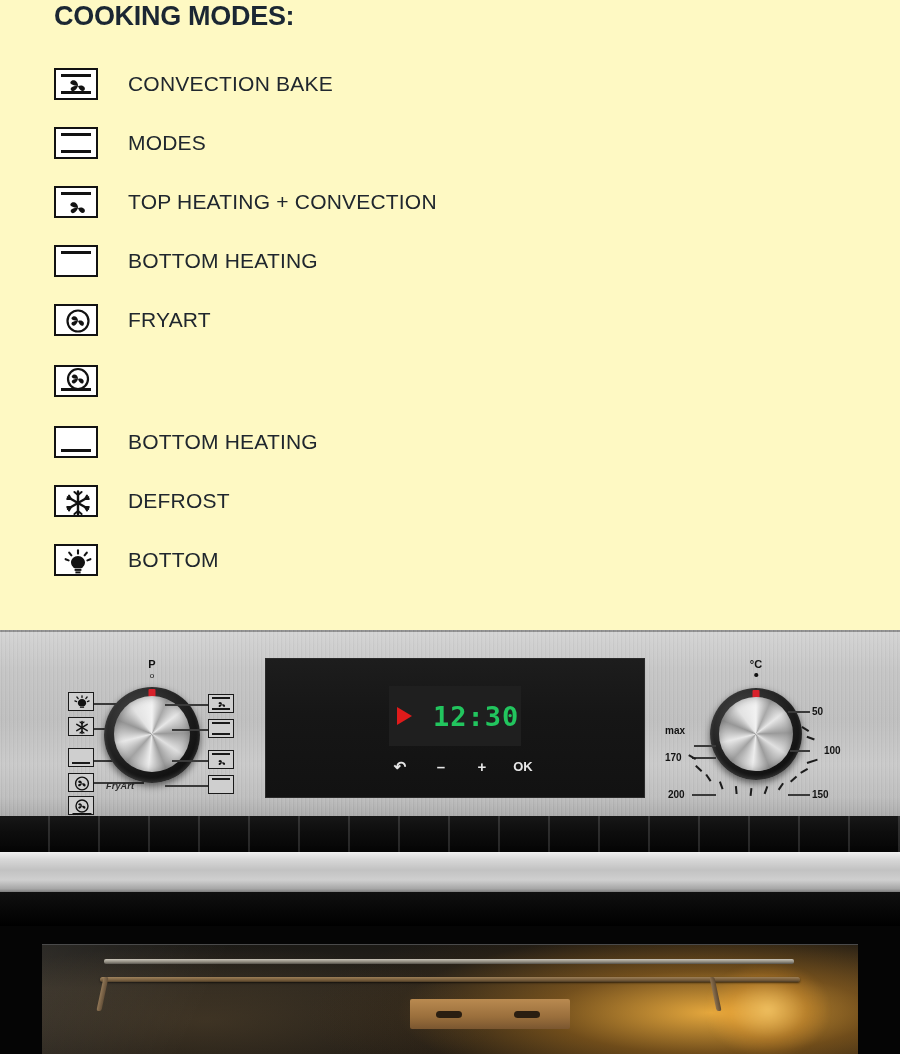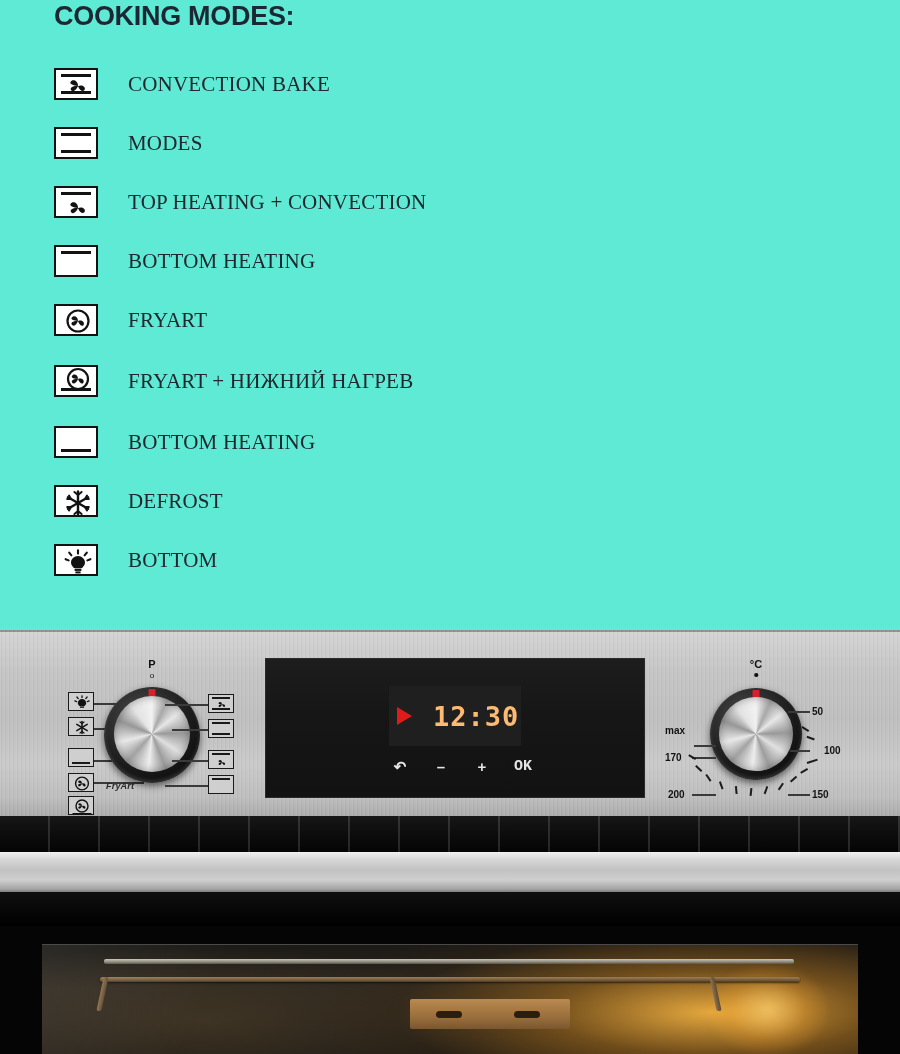"COOKING MODES:" .modes-section { background: #5eead4 -> #fef9c3 }
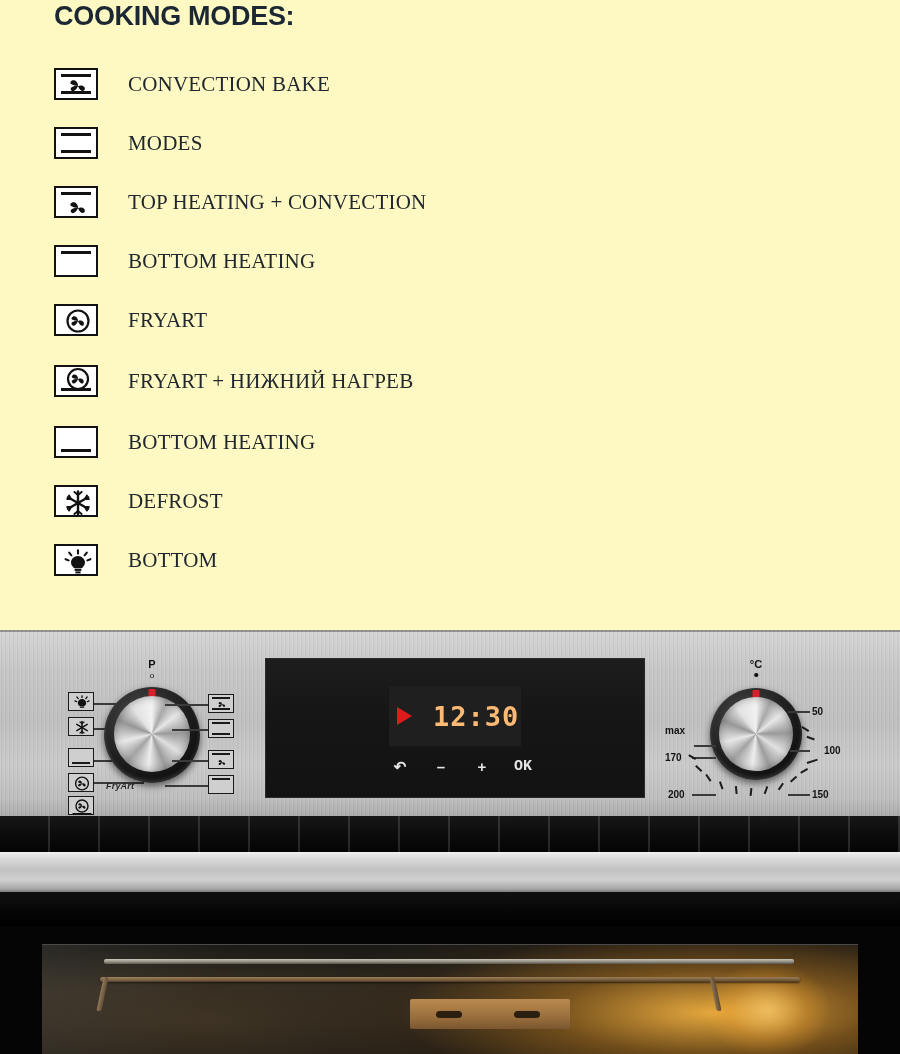"CONVECTION BAKE" .mode-label { font-family: Liberation Serif, serif -> none }
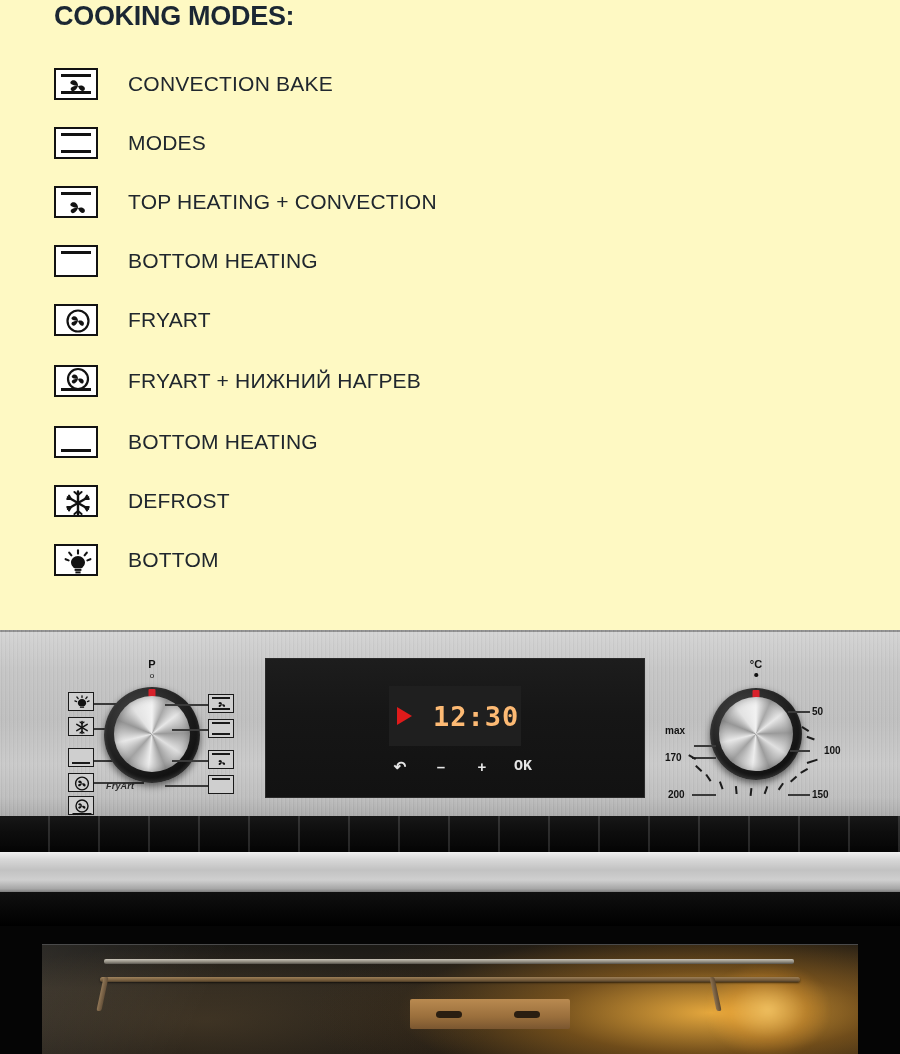"FRYART + НИЖНИЙ НАГРЕВ" span.mode-label { html: <span>FRYART + НИЖНИЙ НАГРЕВ</span> -> none }
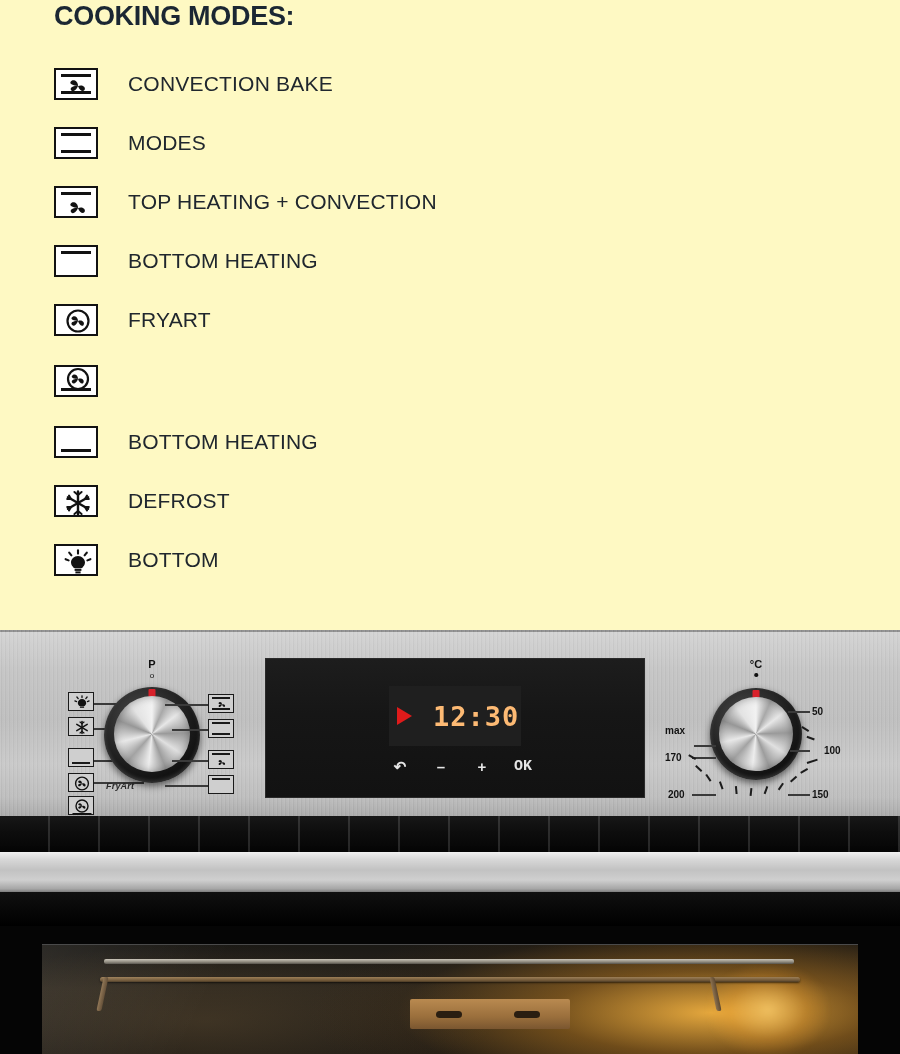"12:30" .lcd-time { color: #fdba74 -> #22c55e }
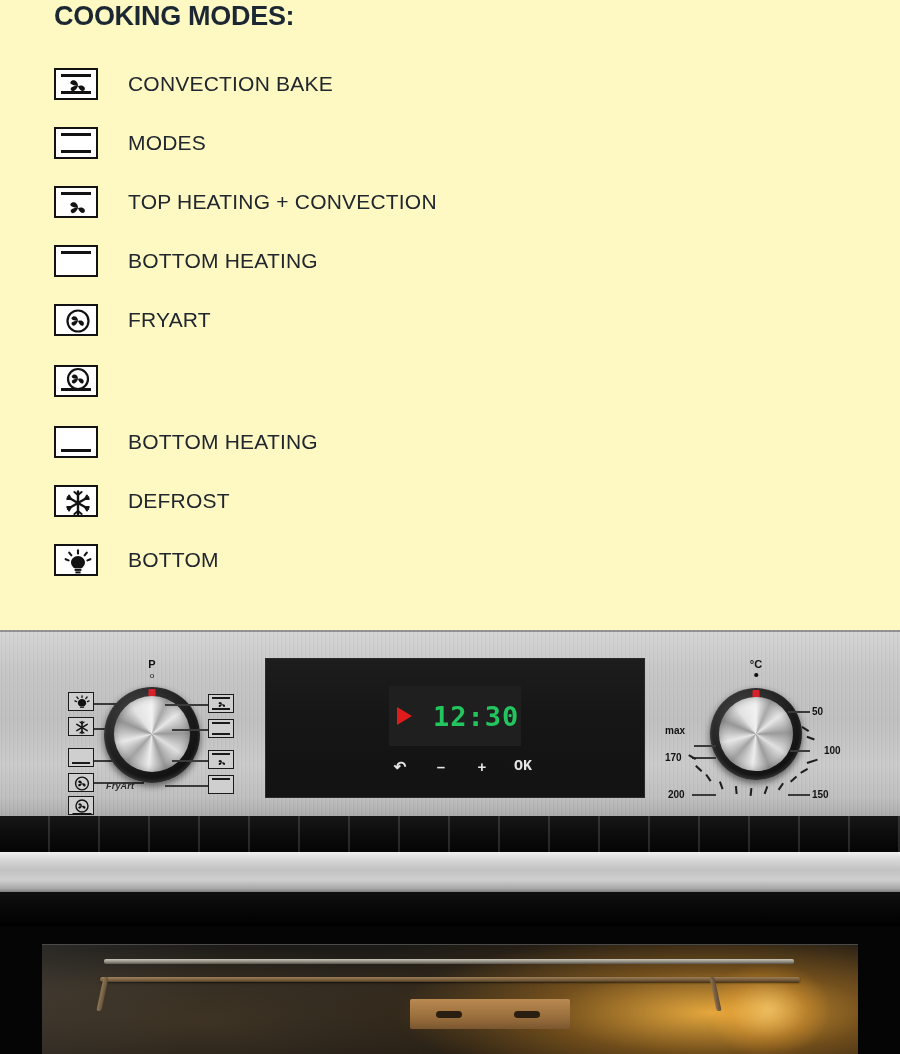"OK" .touch-btn.ok { font-family: Liberation Mono, monospace -> none; font-size: 15px -> 13px }
